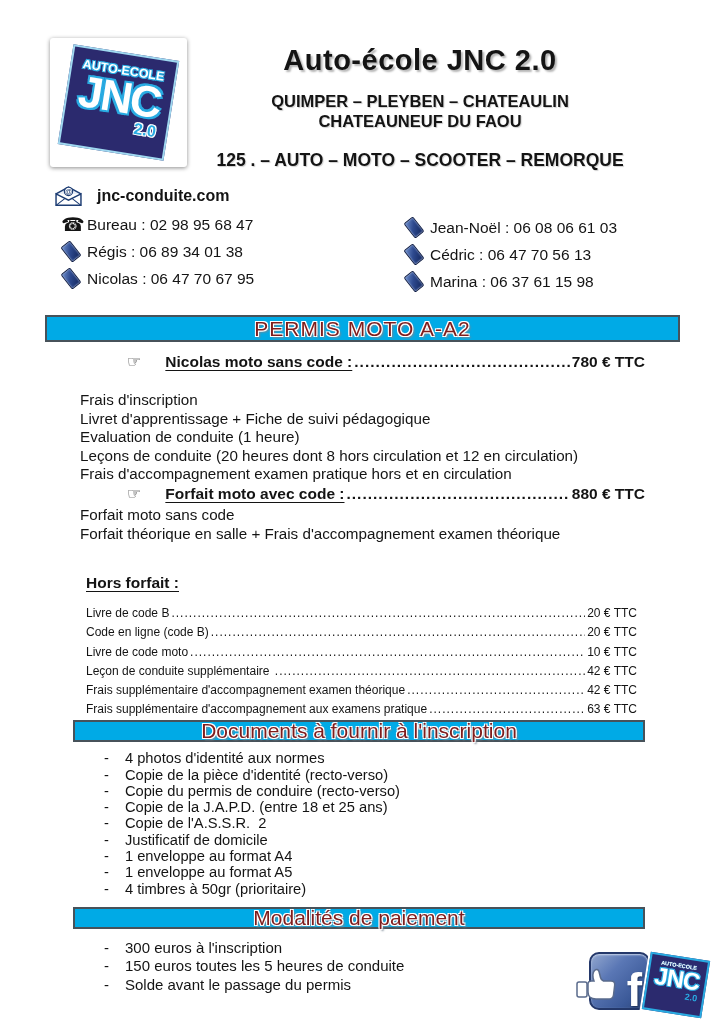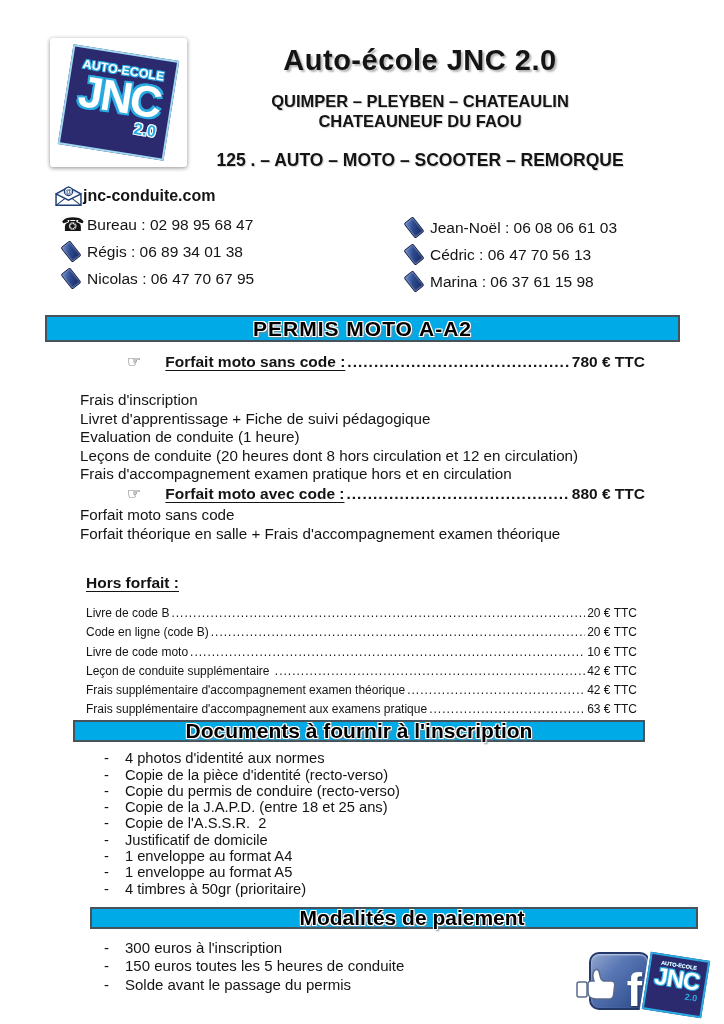"jnc-conduite.com" .website-row { gap: 1px -> 15px }
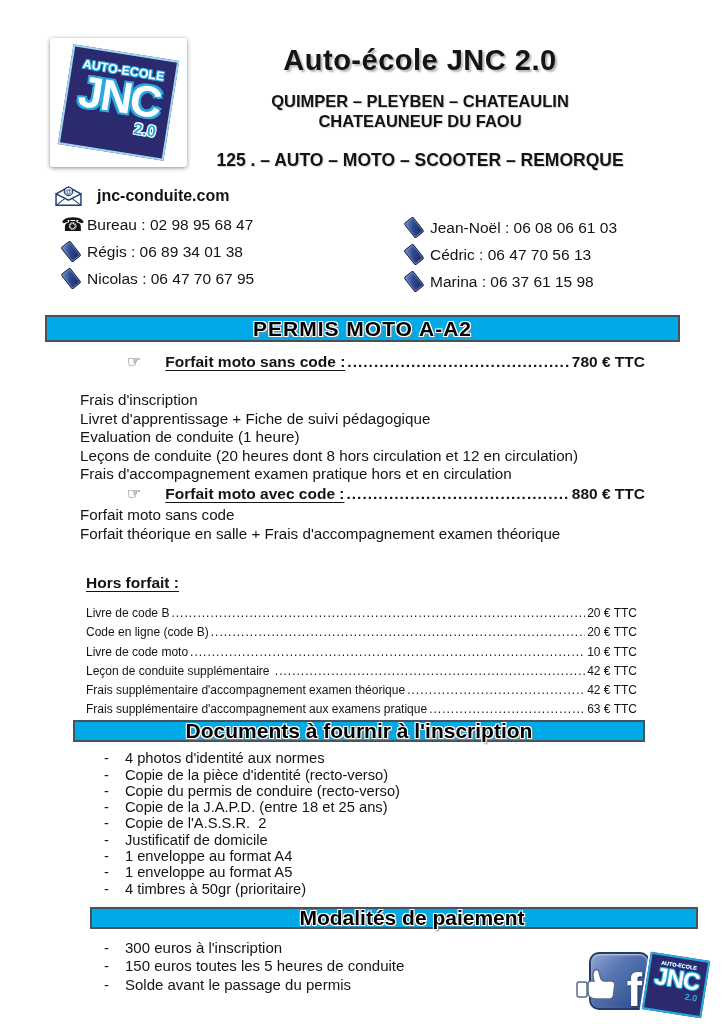"PERMIS MOTO A-A2" .banner-text { color: #000000 -> #7f1d1d; font-weight: 700 -> 400 }
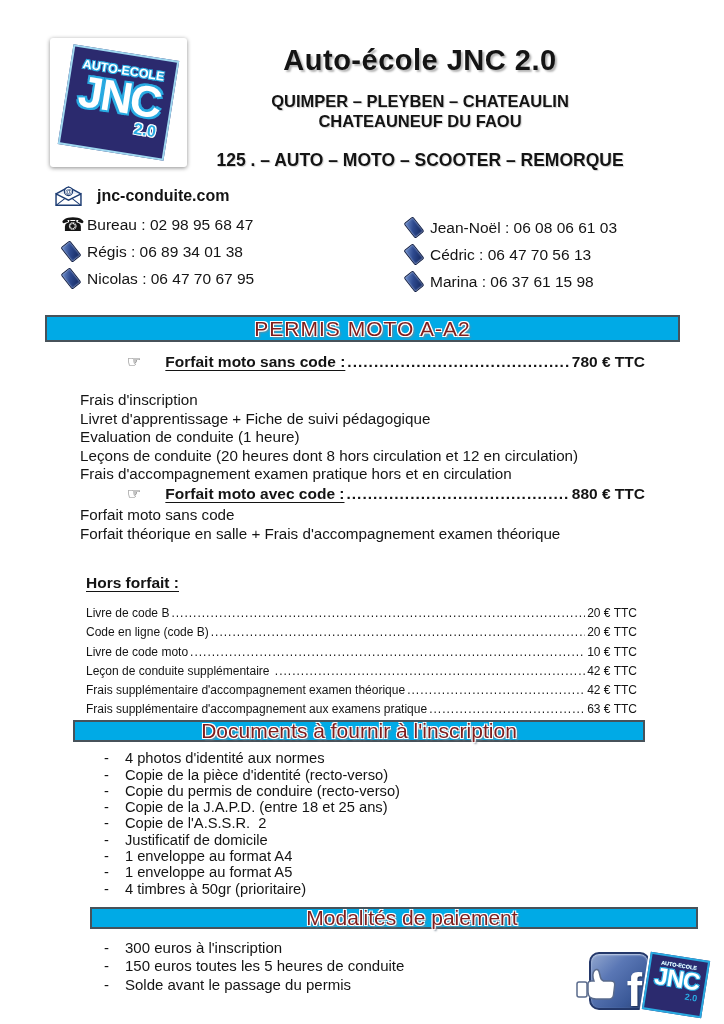"Forfait moto sans code :" span.pkg-title { text: Forfait -> Nicolas }
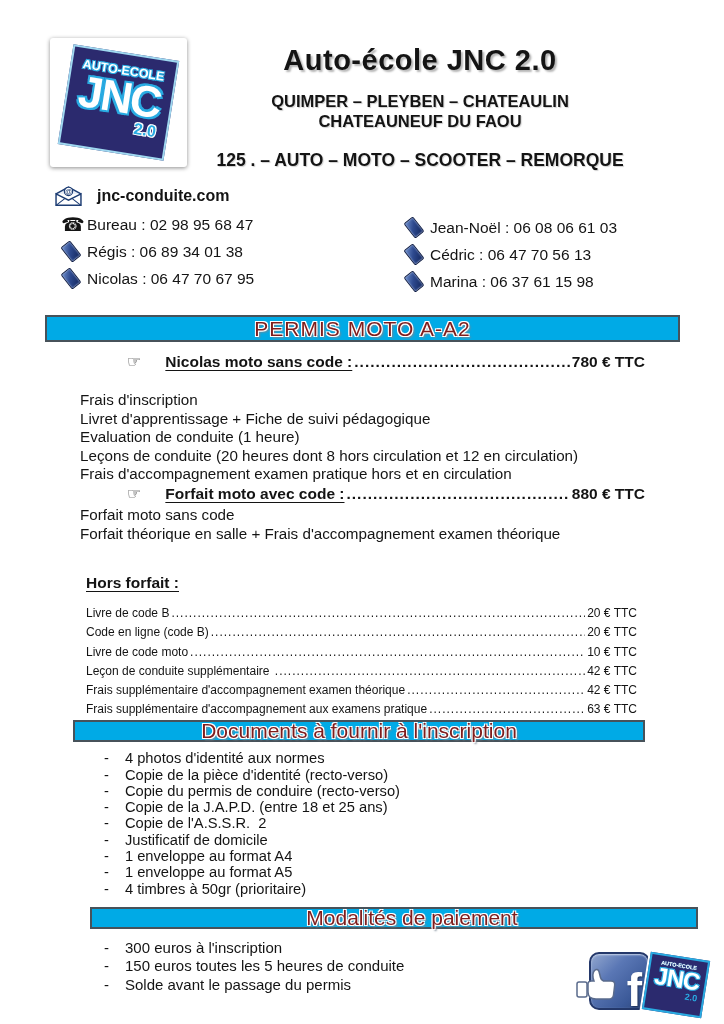"Modalités de paiement" .banner-pay { left: 90px -> 73px; padding-left: 36px -> none }
